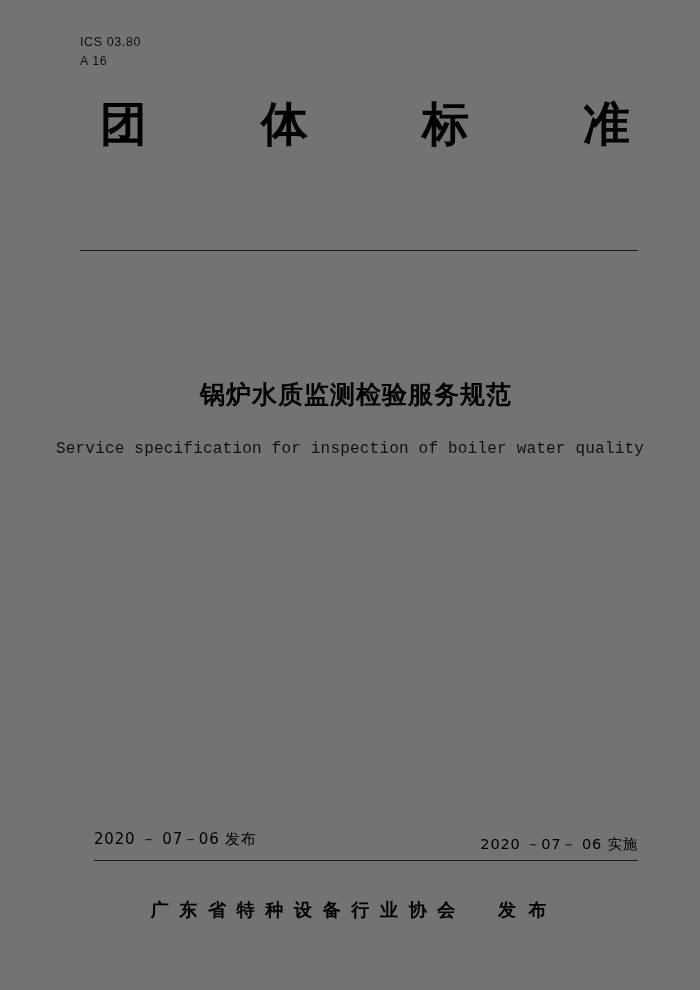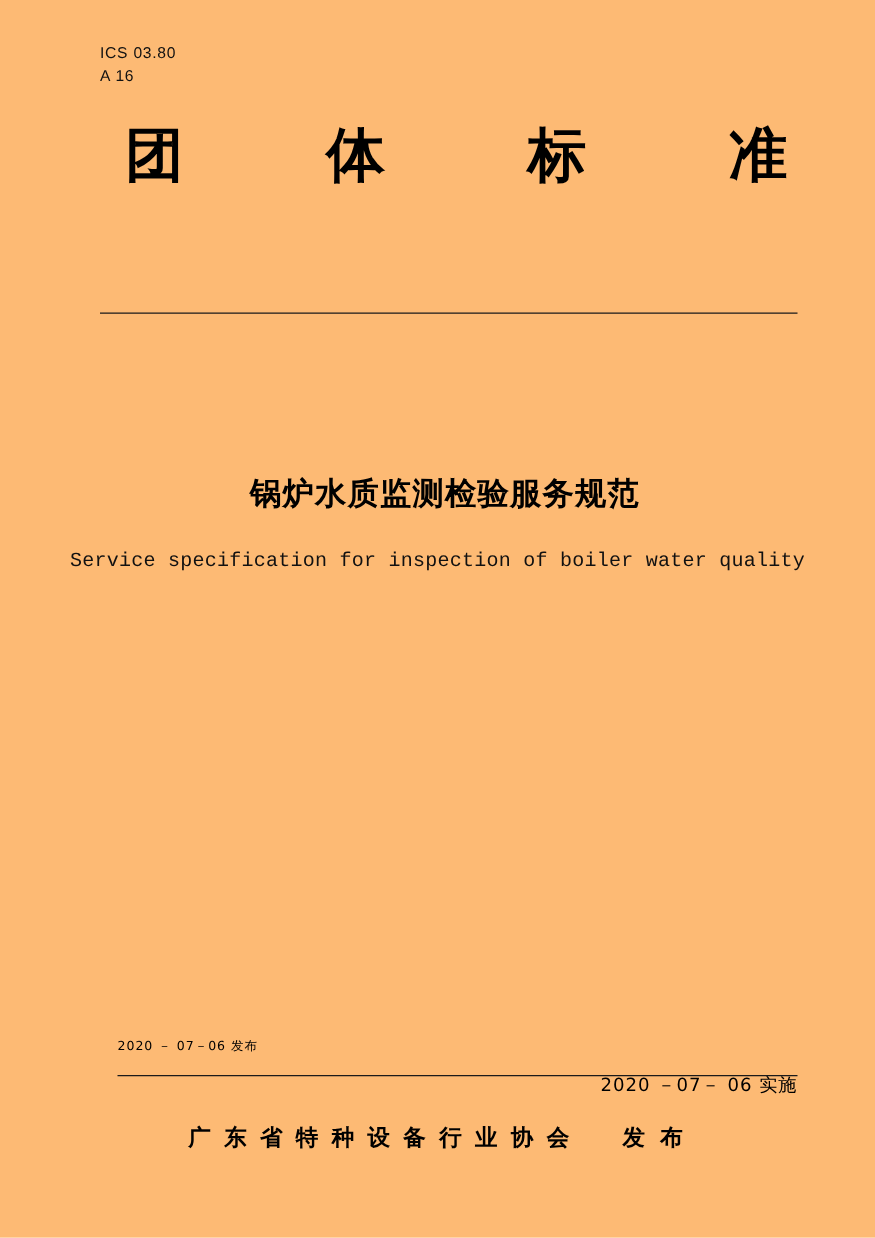"ICS 03.80" .page { background: #fdba74 -> #737373 }
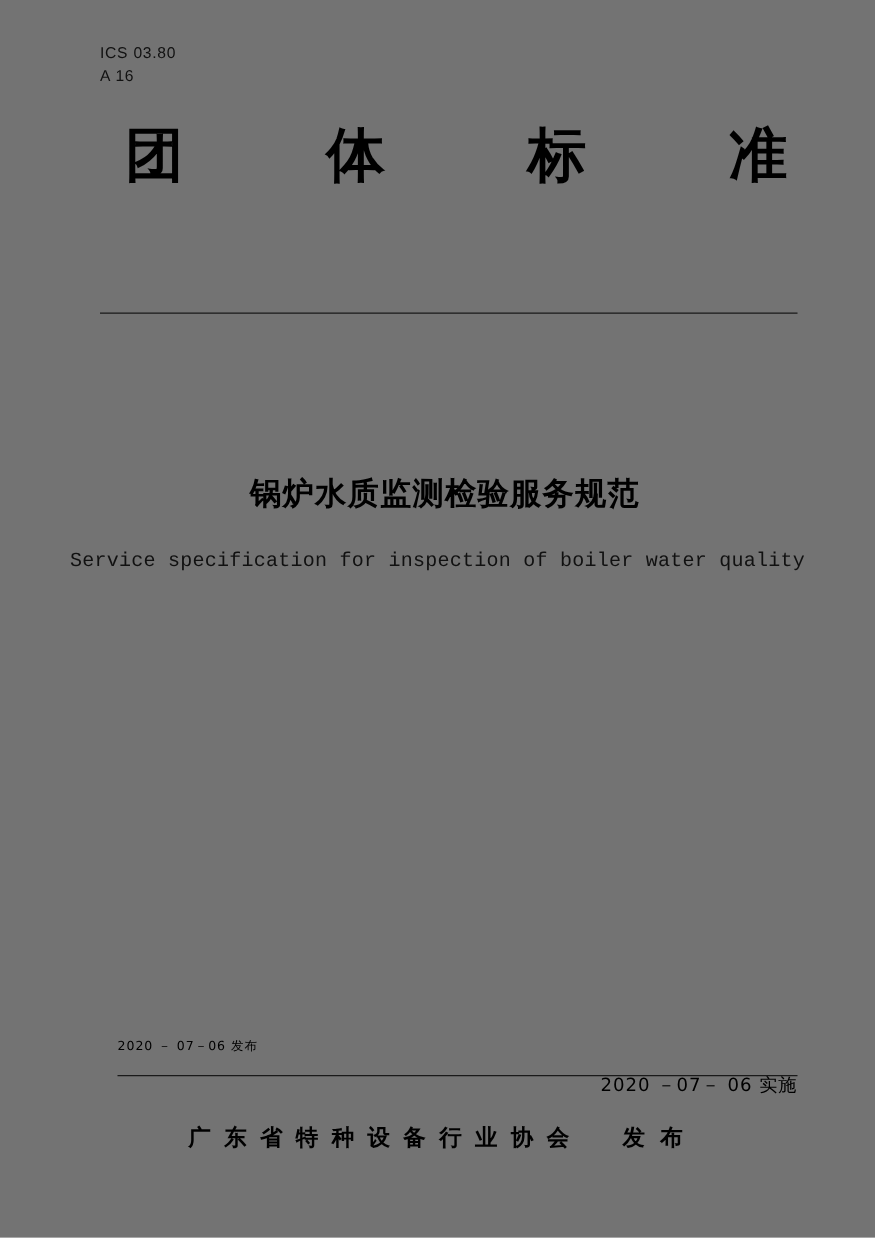"2020 － 07－06 发布" .date-issue { font-size: 10px -> 15px }
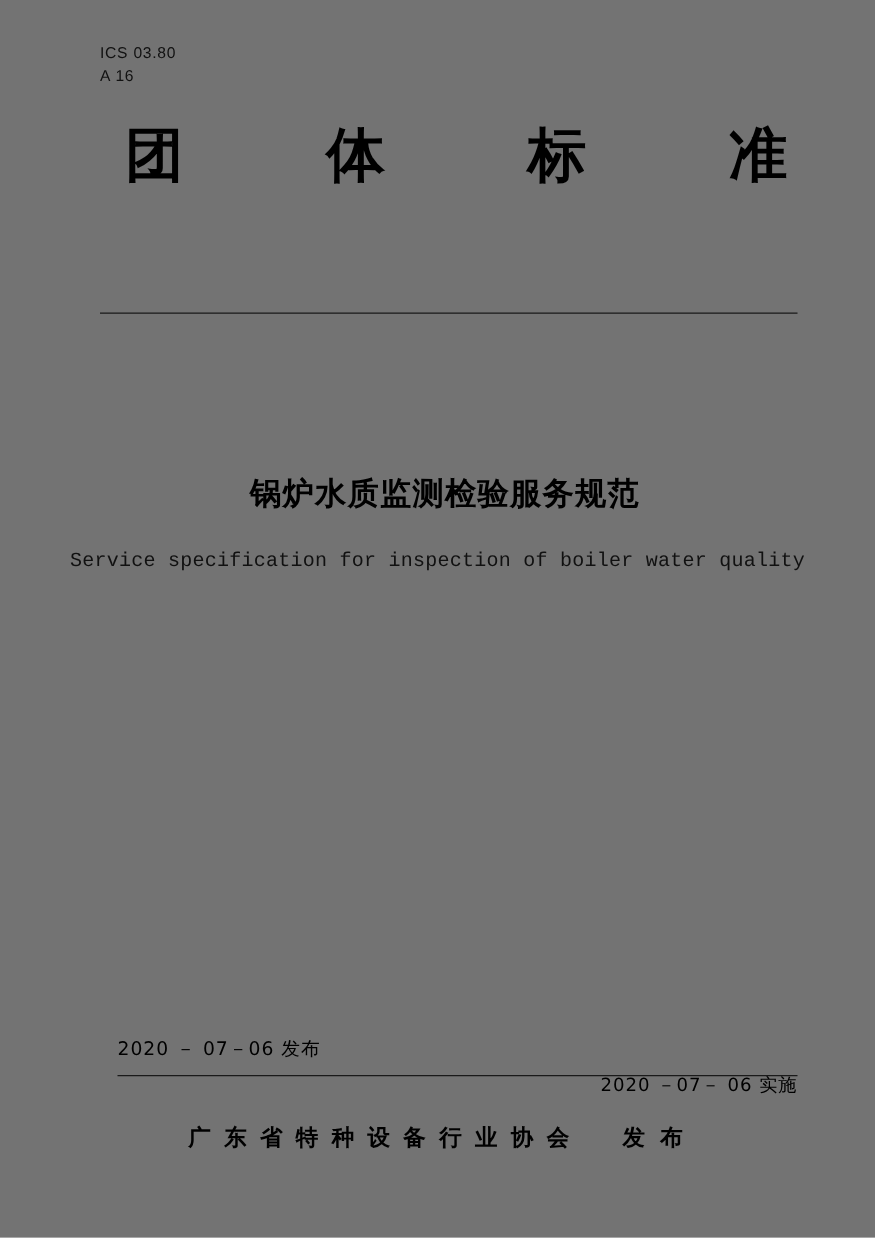"2020 －07－ 06 实施" .date-impl { margin-top: 24px -> none }
